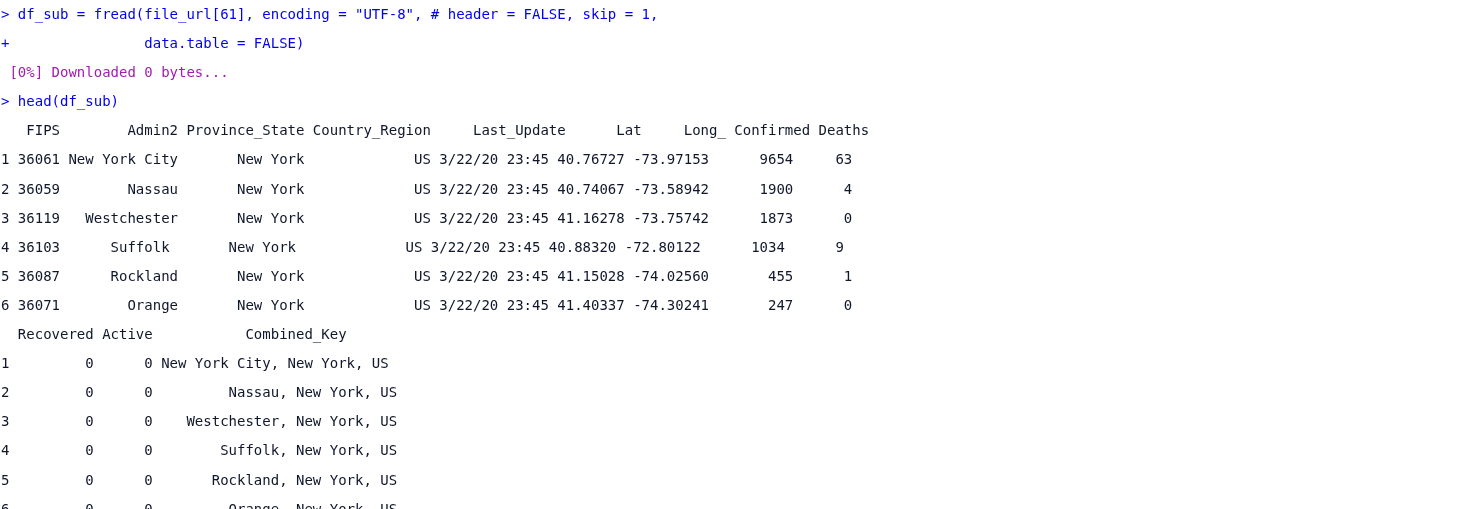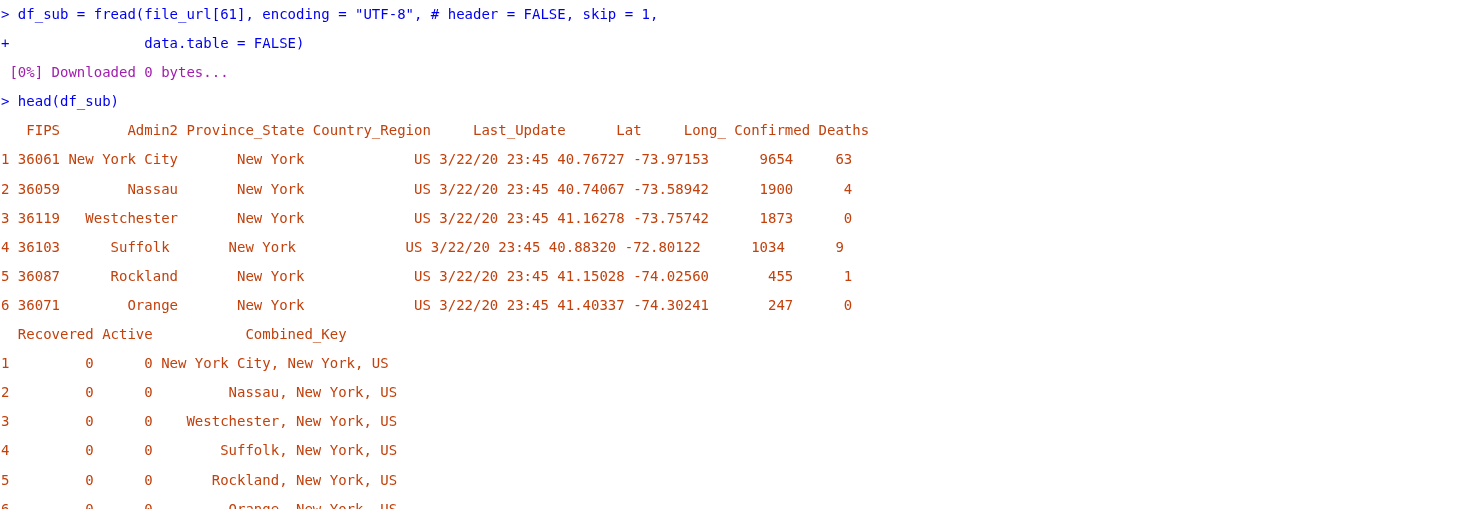"FIPS Admin2 Province_State" .out { color: #c2410c -> #0f172a }
